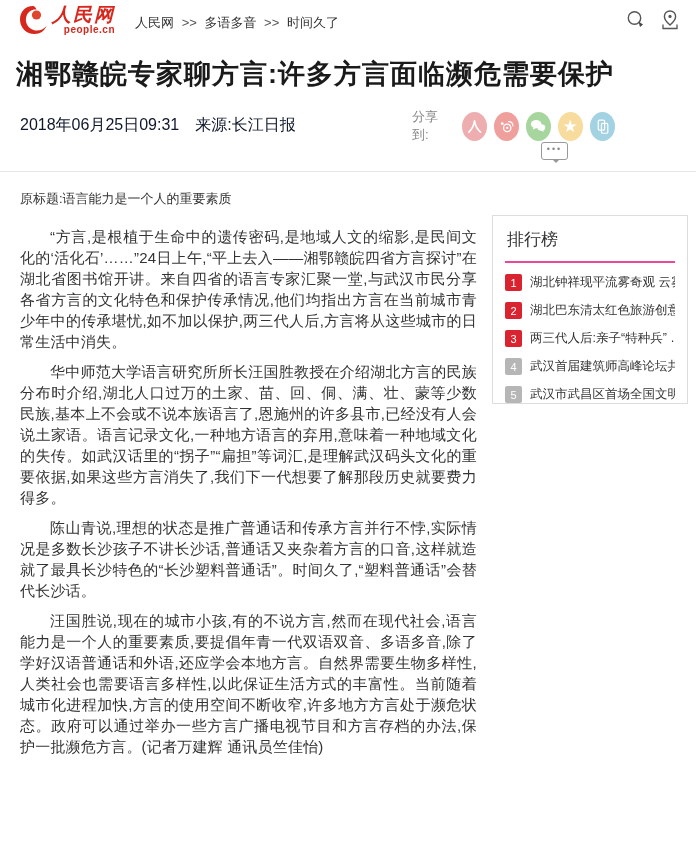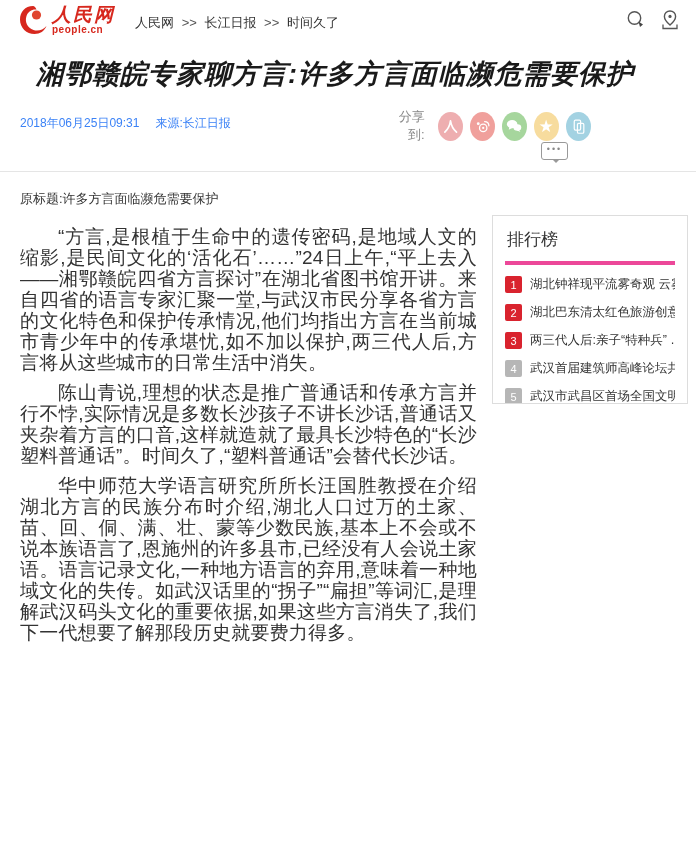"people.cn" .logo-en { text-align: left -> right }
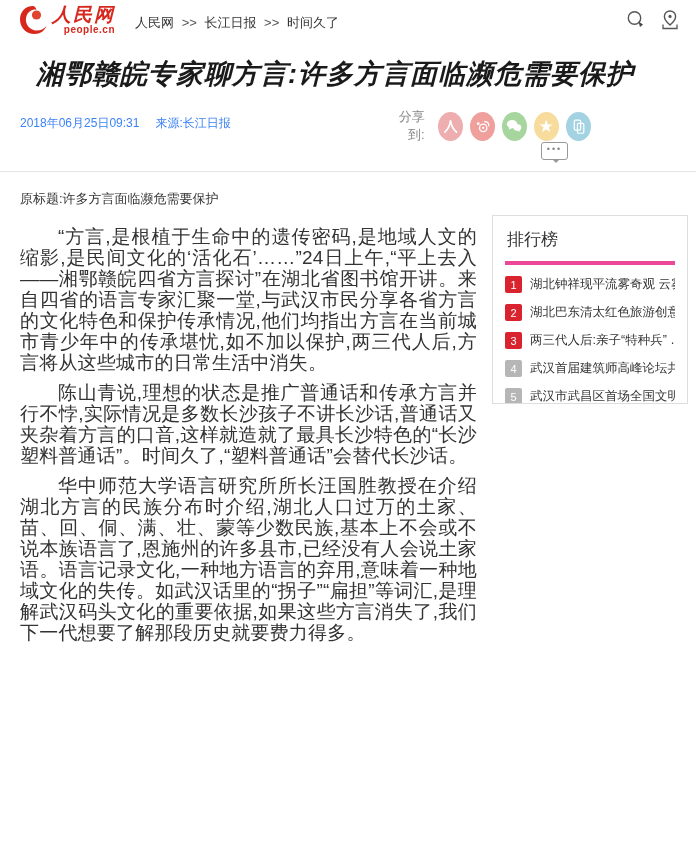"长江日报" span.crumb { text: 长江日报 -> 多语多音 }
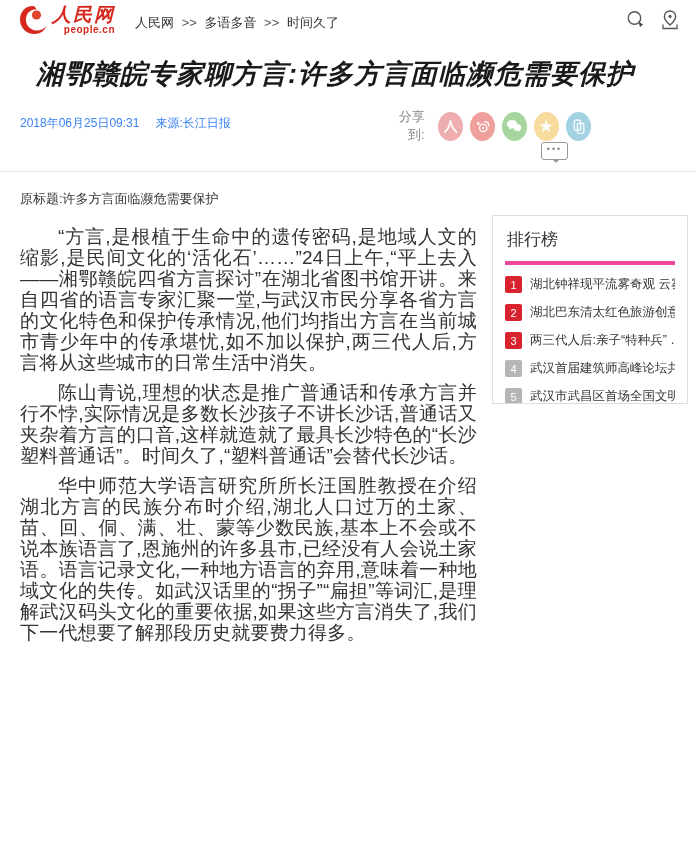"湘鄂赣皖专家聊方言:许多方言面临濒危需要保护" .article-title { font-style: italic -> none; left: 36px -> 16px }
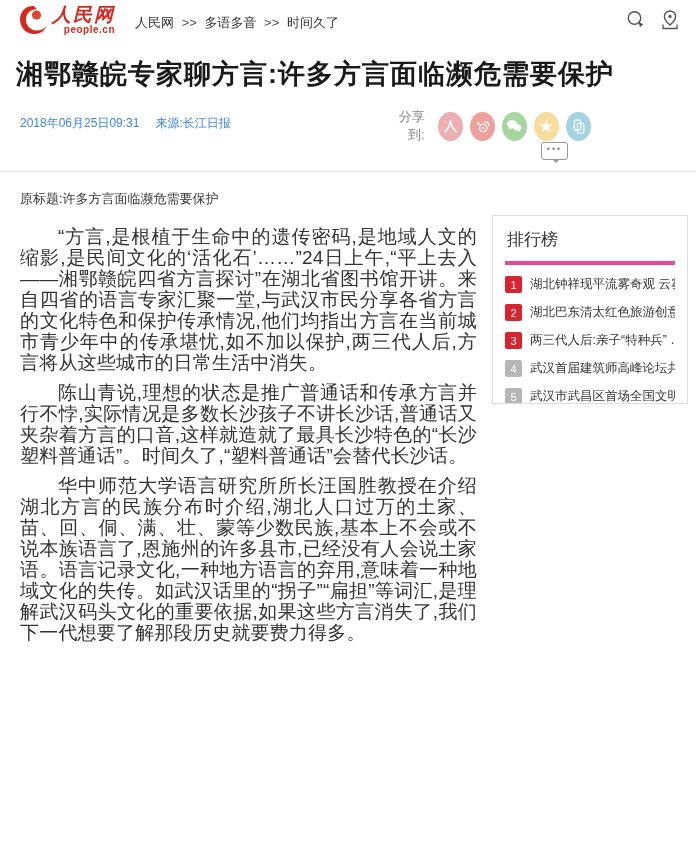"2018年06月25日09:31" .meta-row { color: #3b82f6 -> #0f172a; font-size: 12px -> 16px }
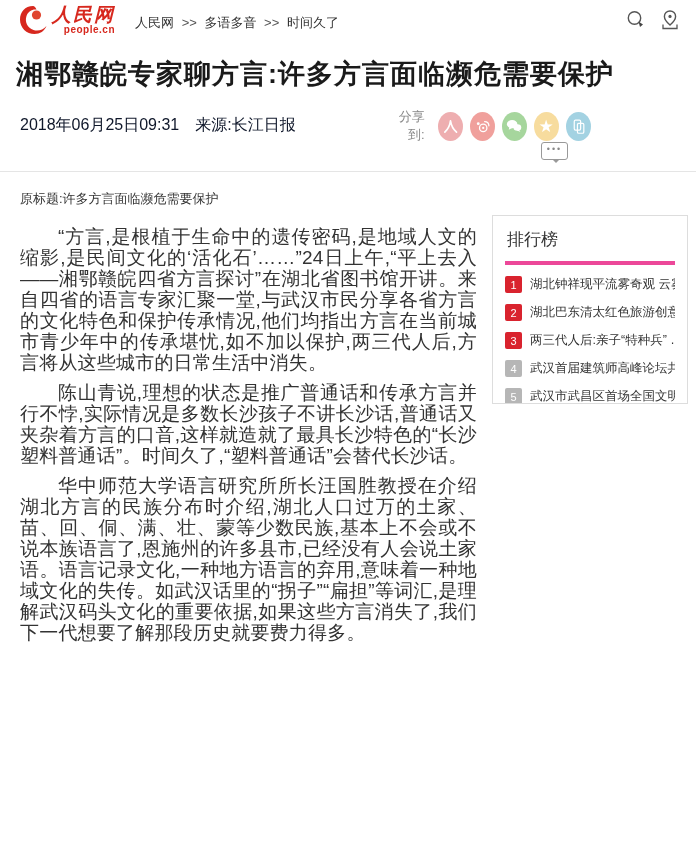"分享到:" .share-row { left: 388px -> 412px; text-align: right -> none }
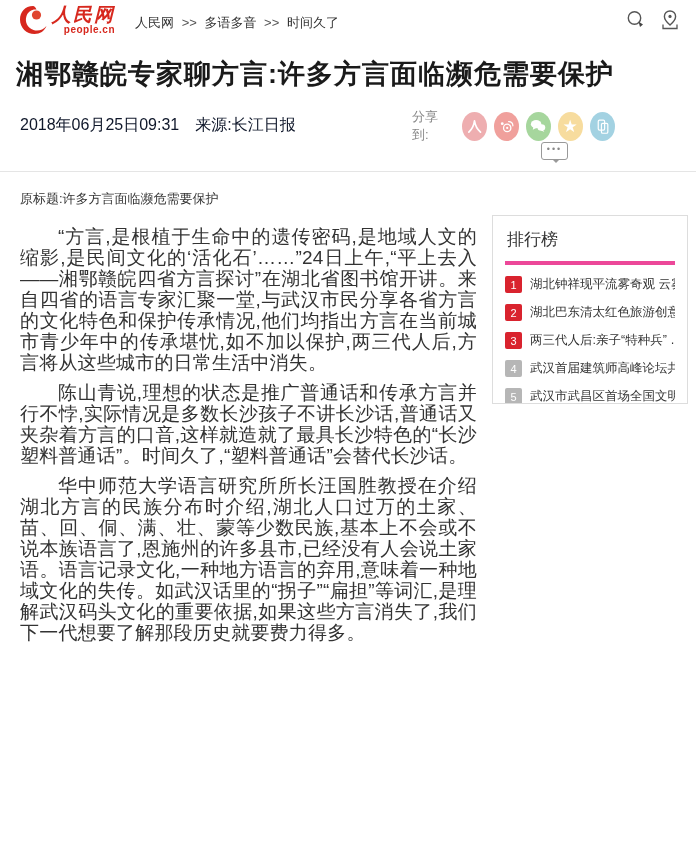"原标题:许多方言面临濒危需要保护" div.orig-title { text: :许多方言面临濒危需要保护 -> :语言能力是一个人的重要素质 }
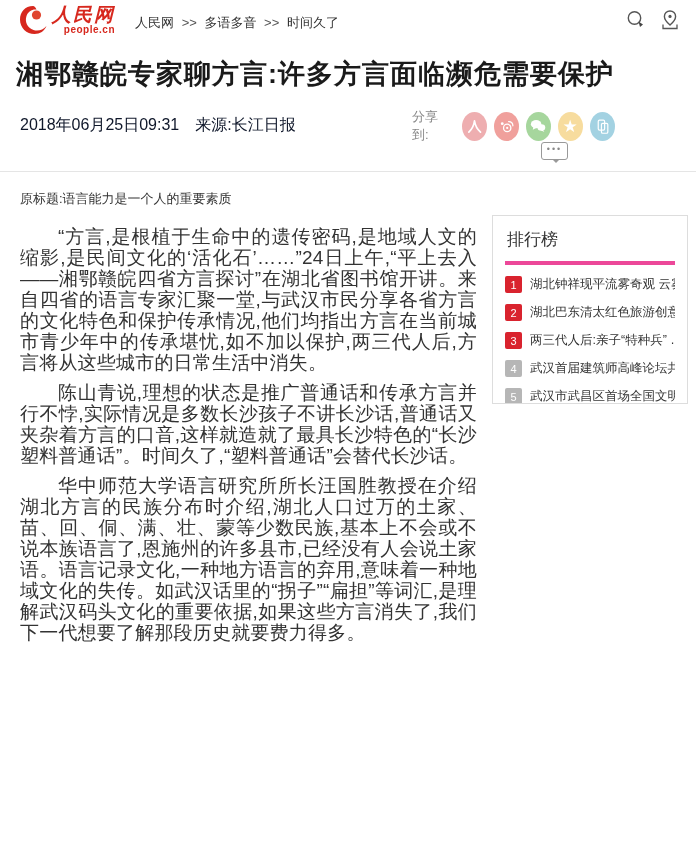"“方言,是根植于生命中的遗传密码,是地域人文的缩影,是民间文化的‘活化石’……”" .main-col p { font-size: 19px -> 15px }
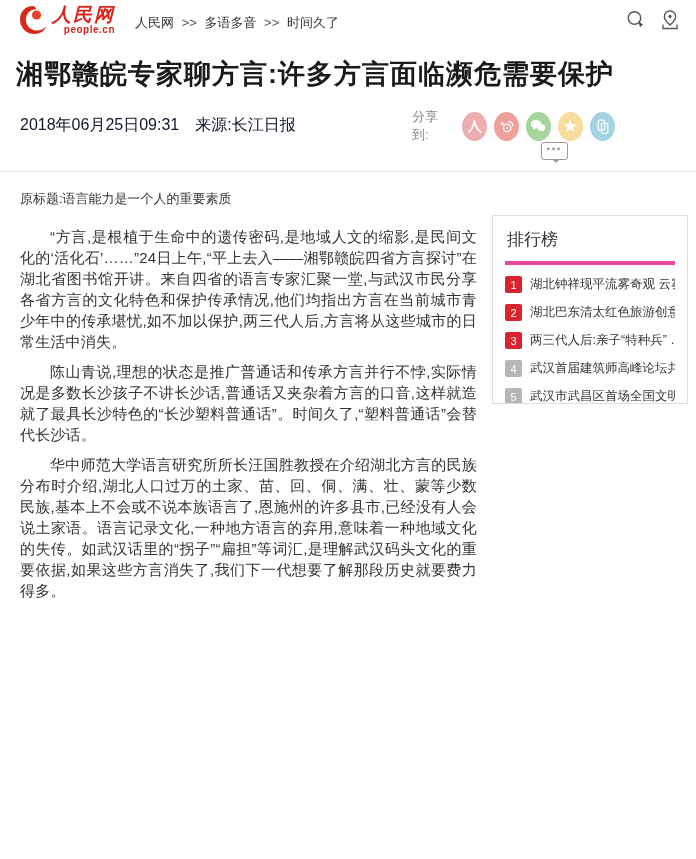"排行榜" .ranking-title { border-bottom: 4px solid #ec4899 -> 2px solid #ec4899 }
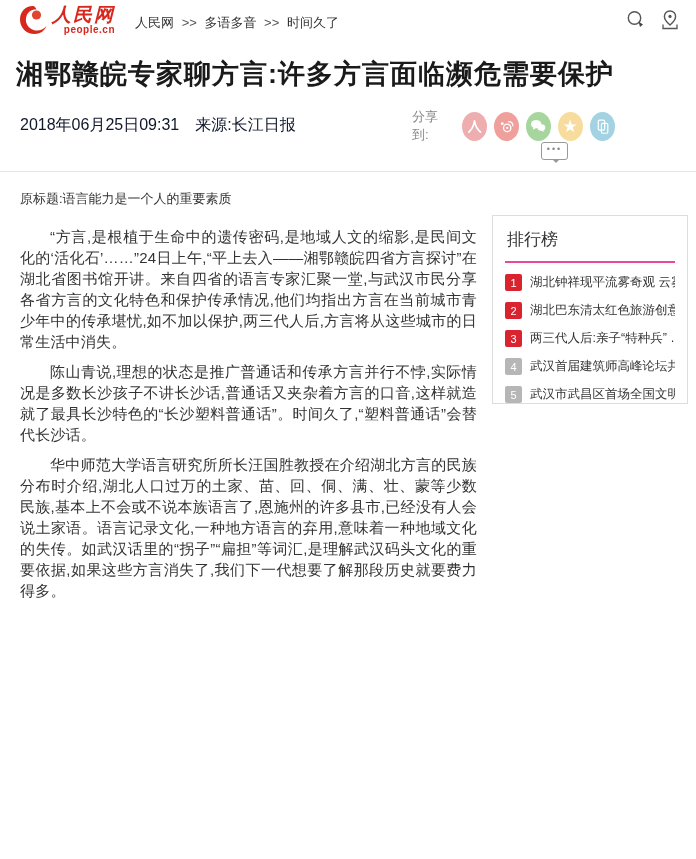"陈山青说,理想的状态是推广普通话和传承方言并行不悖,实际情况是多数长沙孩子不讲长" p { order: before "华中师范大学语言研究所所长汪国胜教授在介绍湖北方言的民族分布时介绍,湖北人口过万" -> after "华中师范大学语言研究所所长汪国胜教授在介绍湖北方言的民族分布时介绍,湖北人口过万" }
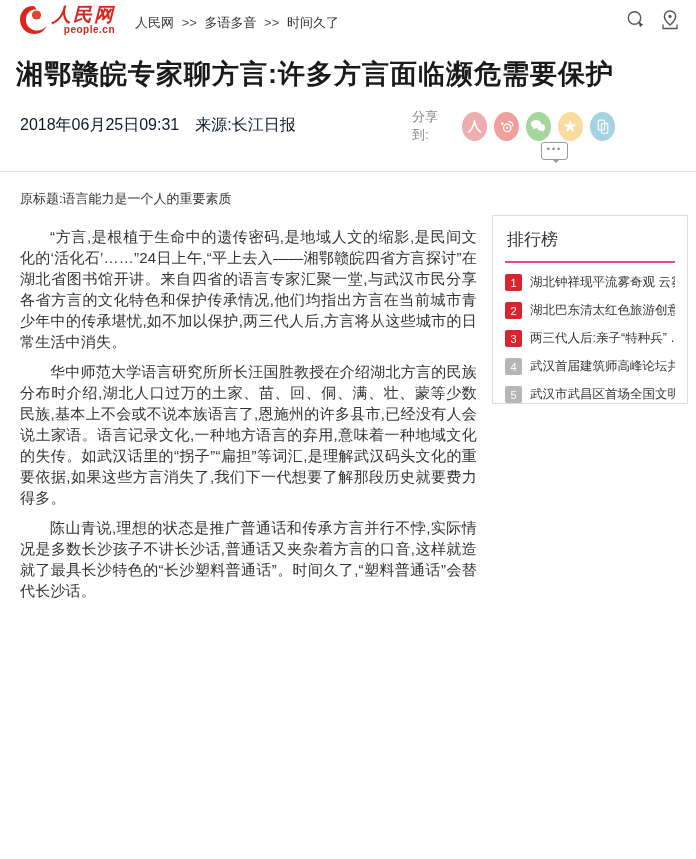"汪国胜说,现在的城市小孩,有的不说方言,然而在现代社会,语言能力是一个人的重要素" p { html: none -> <p>汪国胜说,现在的城市小孩,有的不说方言,然而在现代社会,语言能力是一个人的重要素质,要提倡年青一代双语双音、多语多音,除了学好汉语普通话和外语,还应学会本地方言。自然界需要生物多样性,人类社会也需要语言多样性,以此保证生活方式的丰富性。当前随着城市化进程加快,方言的使用空间不断收窄,许多地方方言处于濒危状态。政府可以通过举办一些方言广播电视节目和方言存档的办法,保护一批濒危方言。(记者万建辉 通讯员竺佳怡)</p> }
